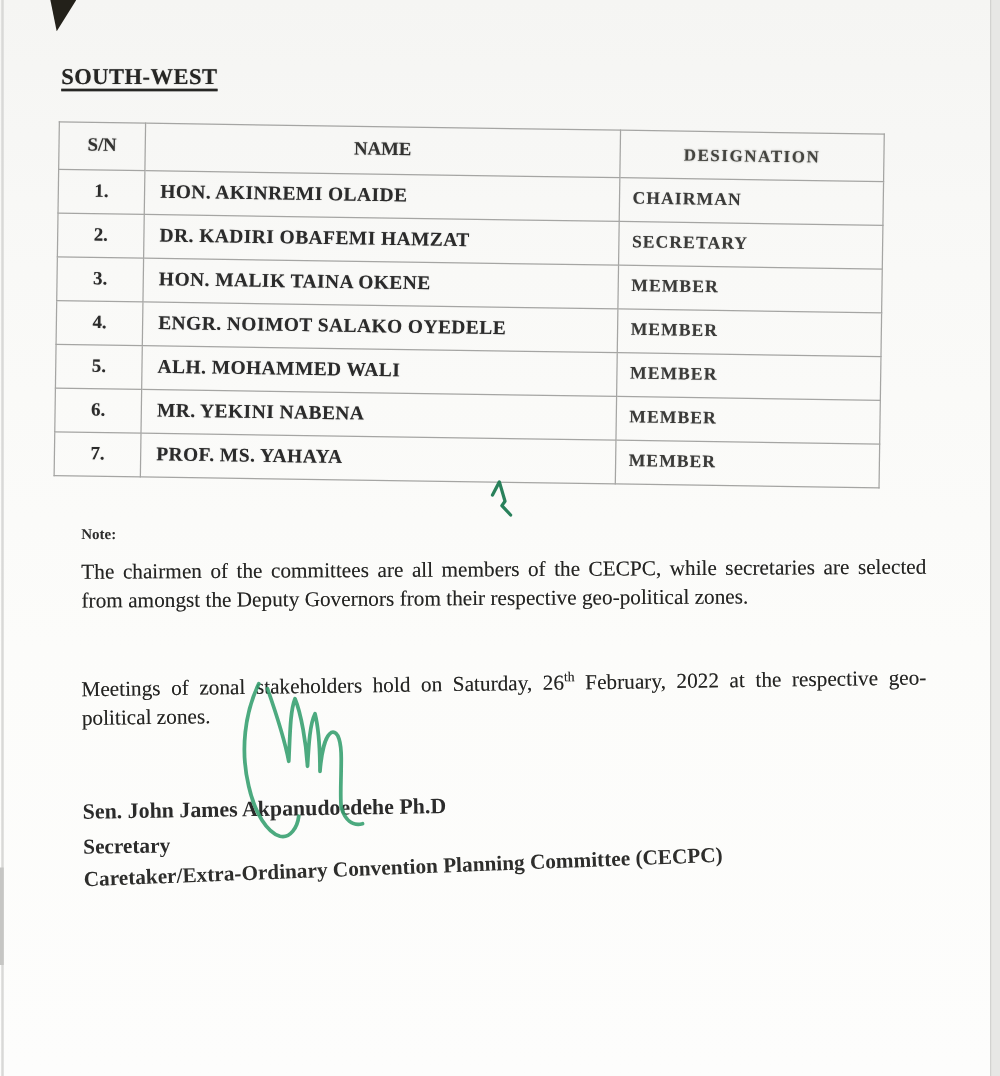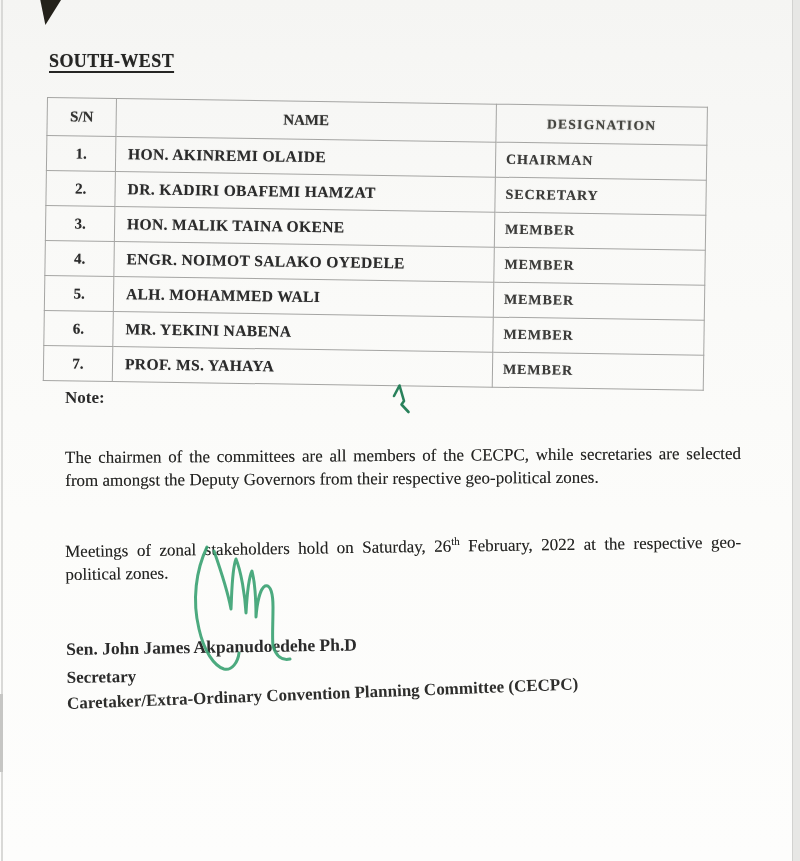"Note:" .note-label { font-size: 17px -> 12px; top: 388px -> 420px }
